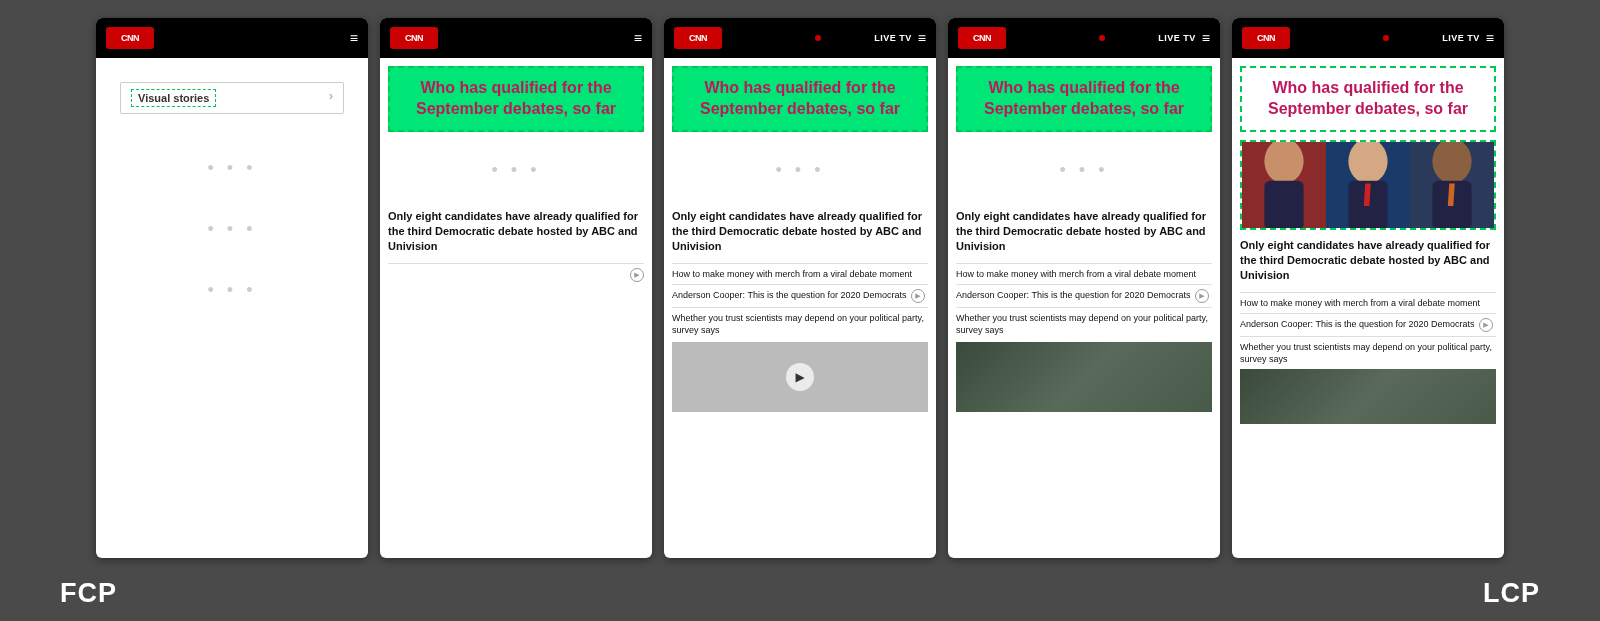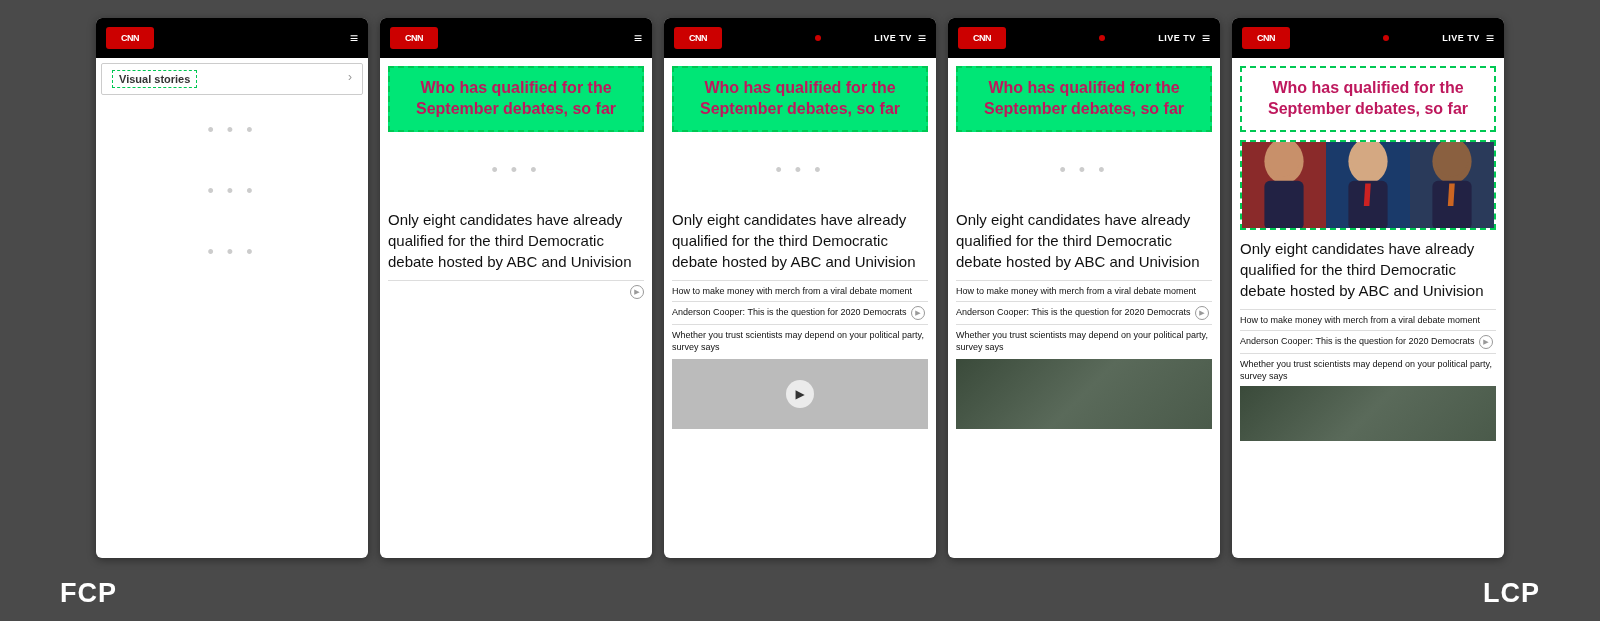"Visual stories" .visual-stories-bar { margin: 5px -> 24px }
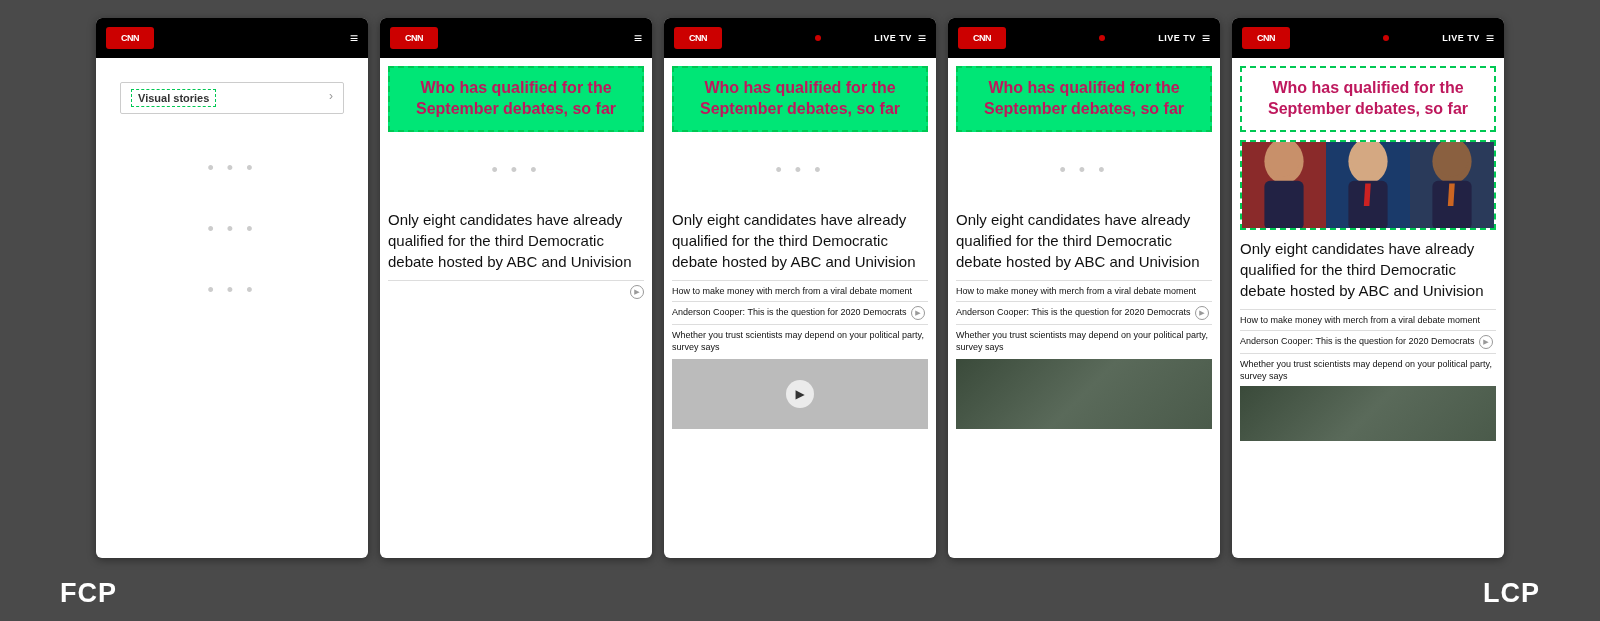"Only eight candidates have already" .main-article-text { font-size: 15px -> 11px; font-weight: normal -> bold }
